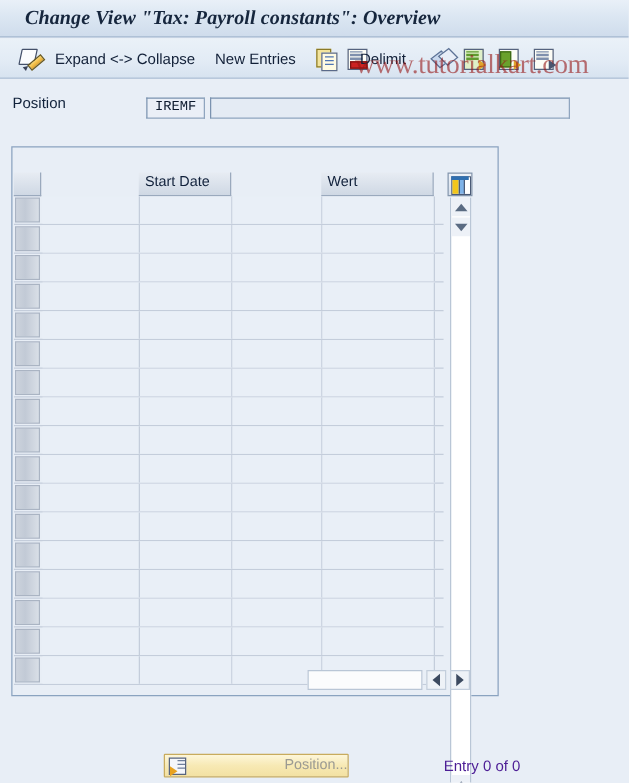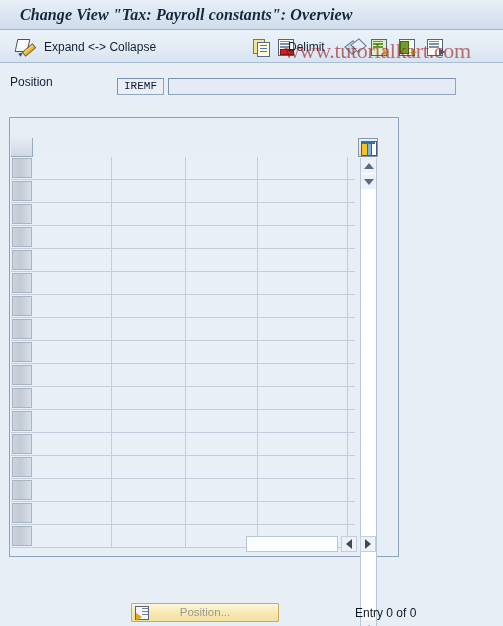"New Entries" div.tb-item { html: none -> <div> <span>New Entries</span> </div> }
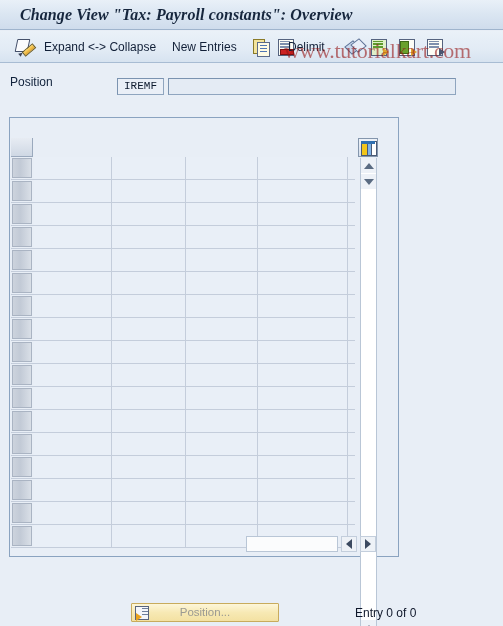"Start Date" div.col-head { html: none -> <div>Start Date</div> }
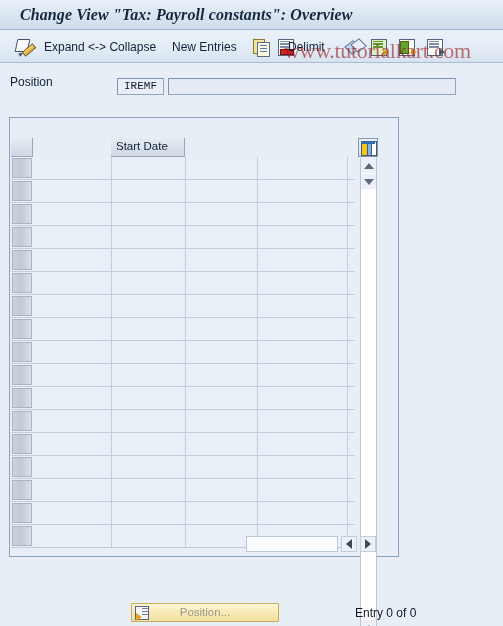"Wert" div.col-head { html: none -> <div>Wert</div> }
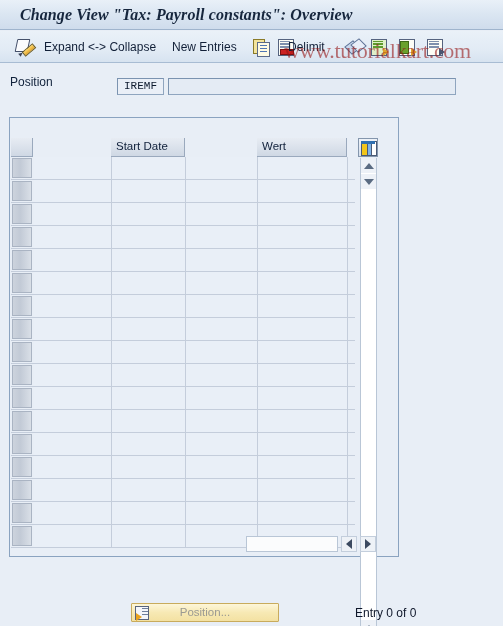"Position..." .position-btn .pb-label { text-align: center -> right }
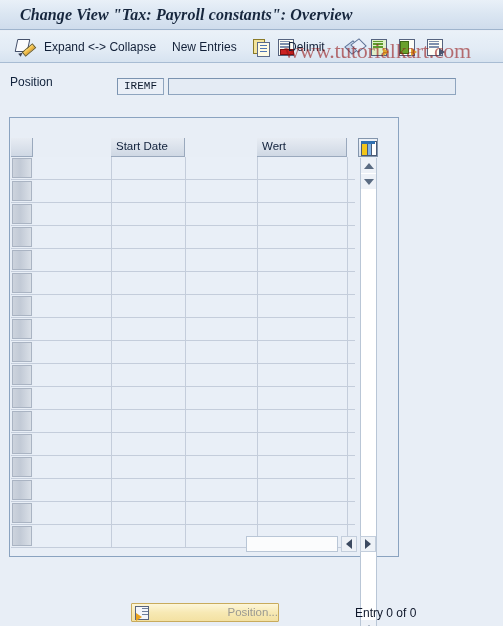"Entry 0 of 0" .entry-status { color: #0f172a -> #4c1d95 }
